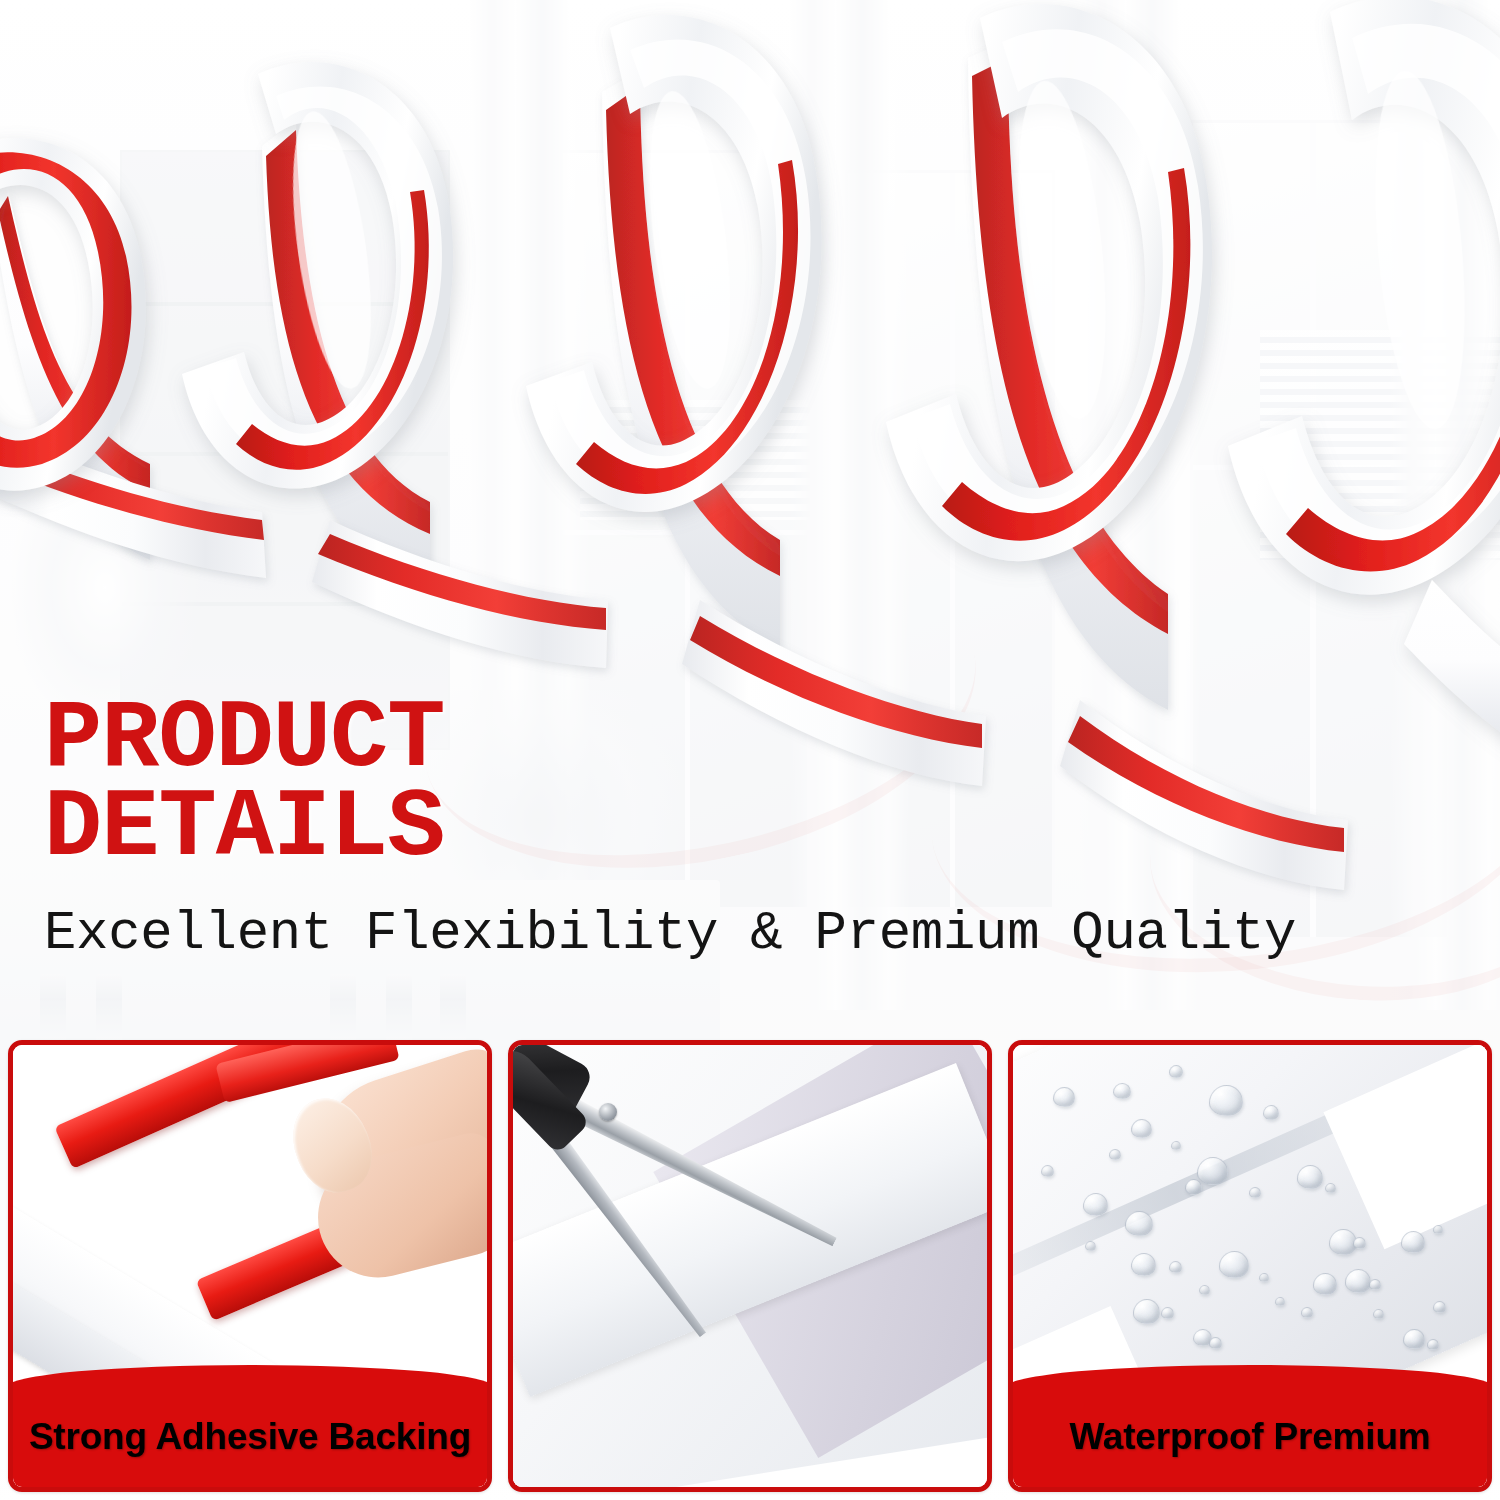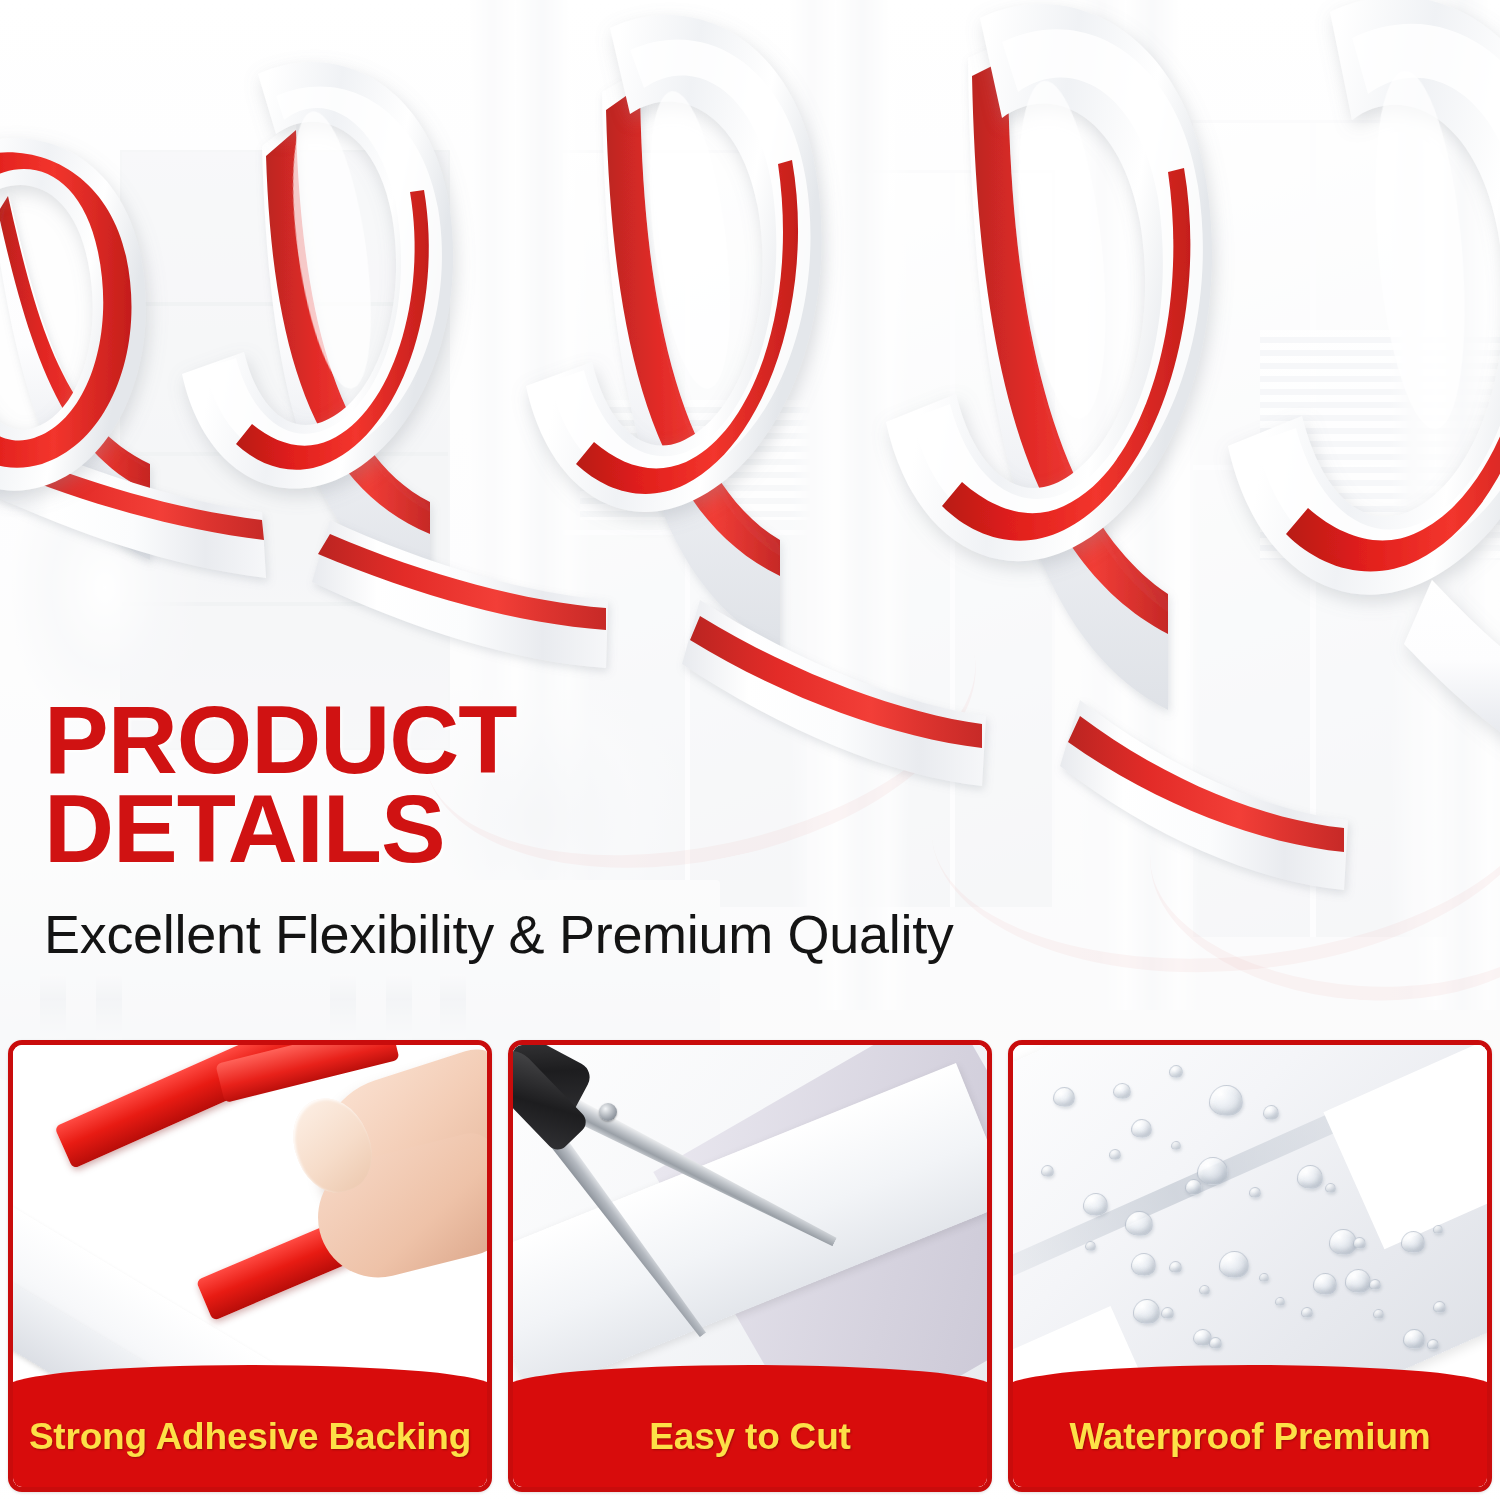"PRODUCT" #headline-block { font-family: none -> Liberation Mono, monospace }
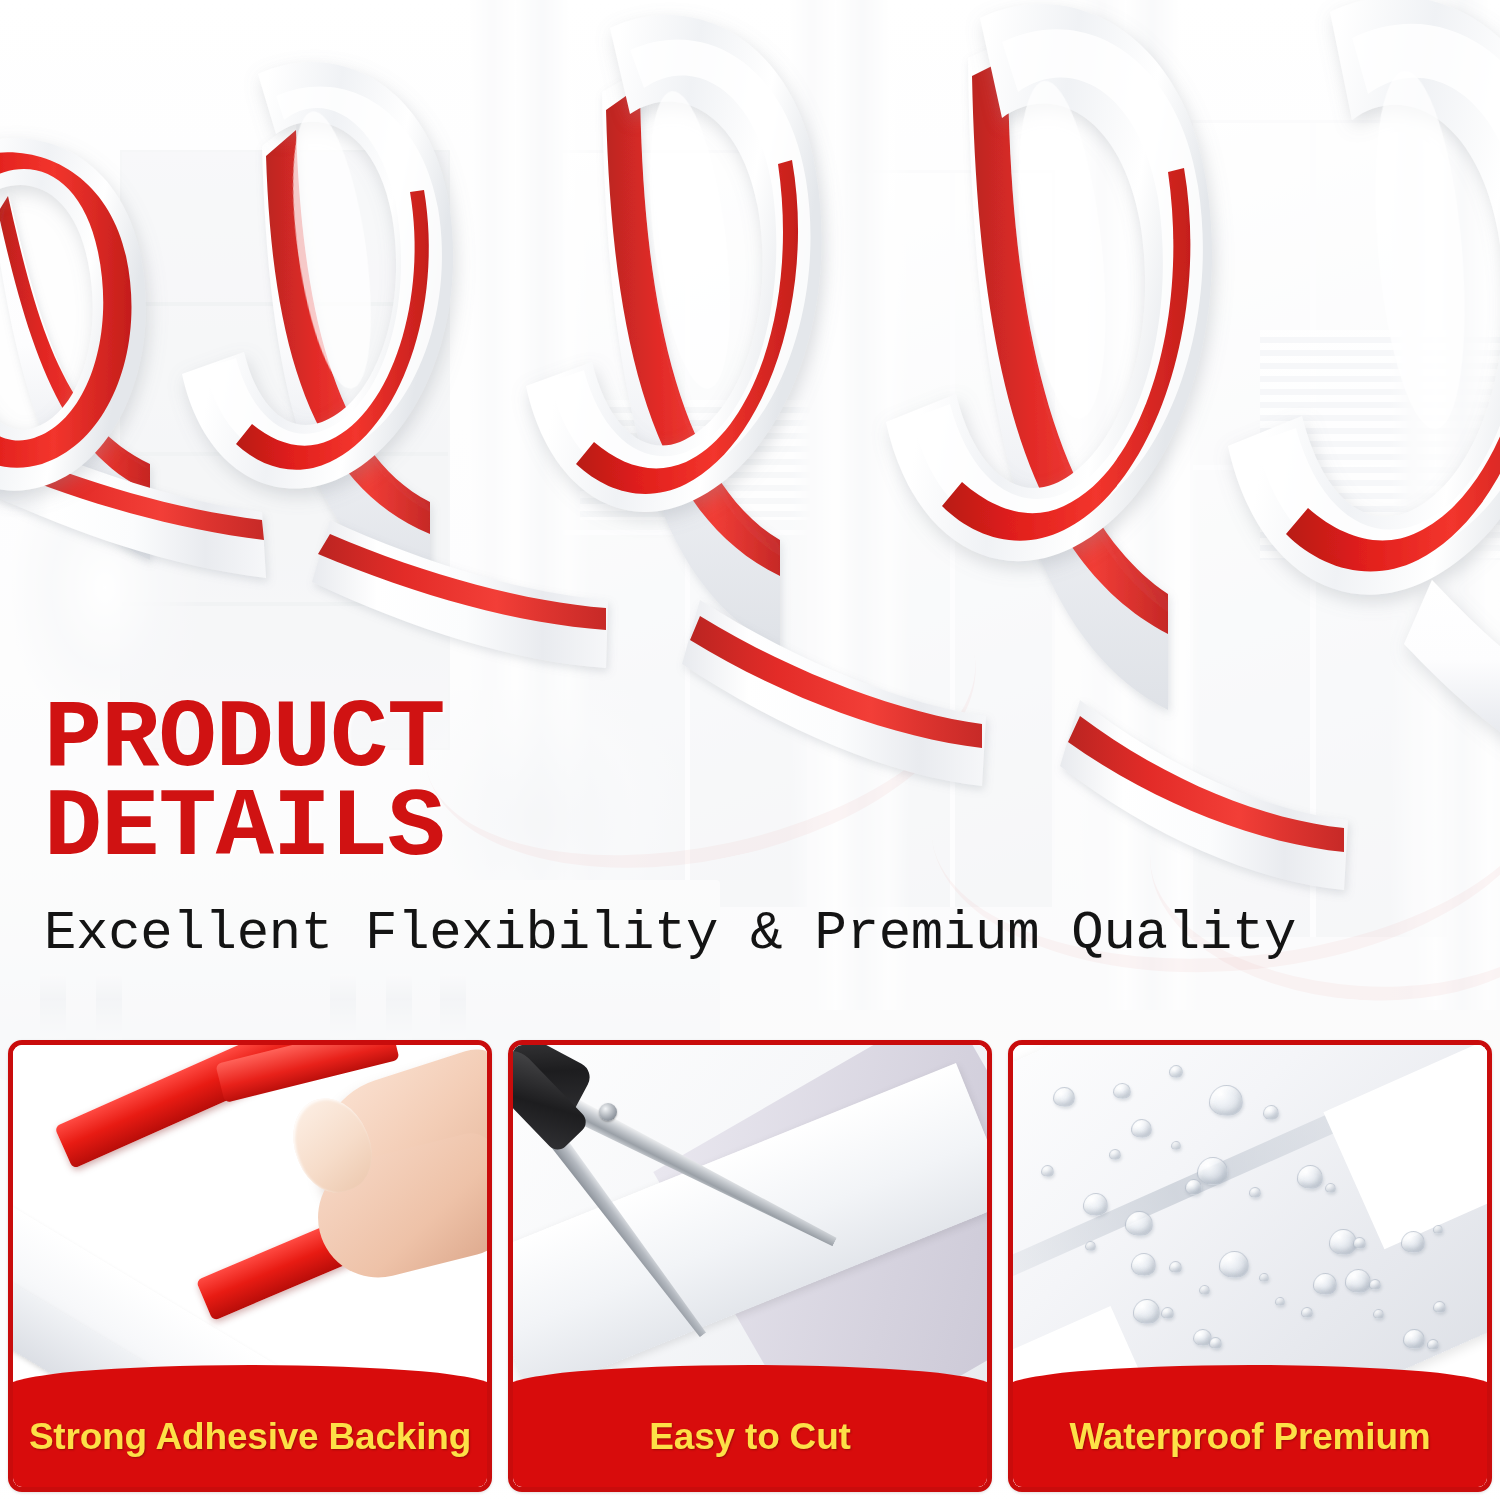"Strong Adhesive Backing" .panel-caption span { color: #fde047 -> #000000 }
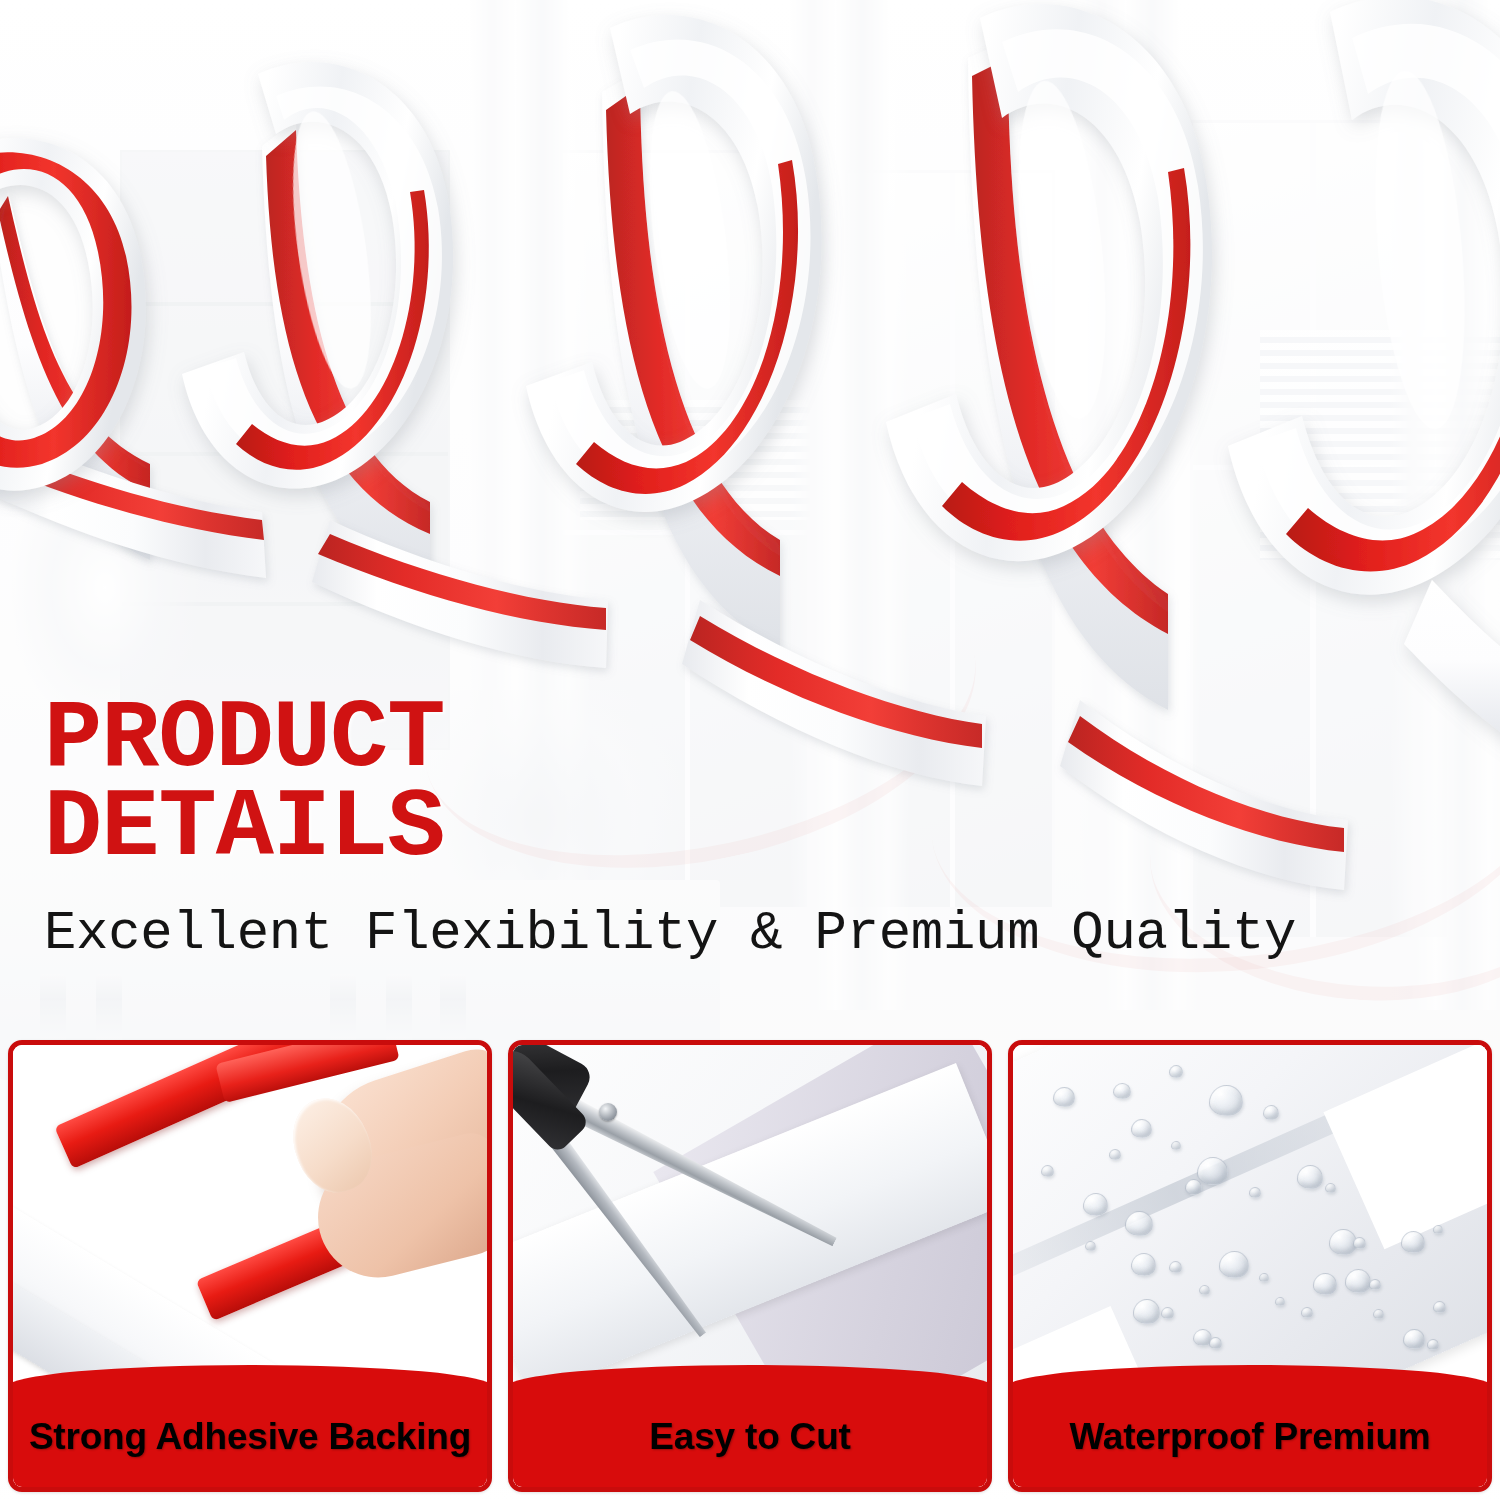"Easy to Cut" div.panel-caption { html: <div> <span>Easy to Cut</span> </div> -> none }
